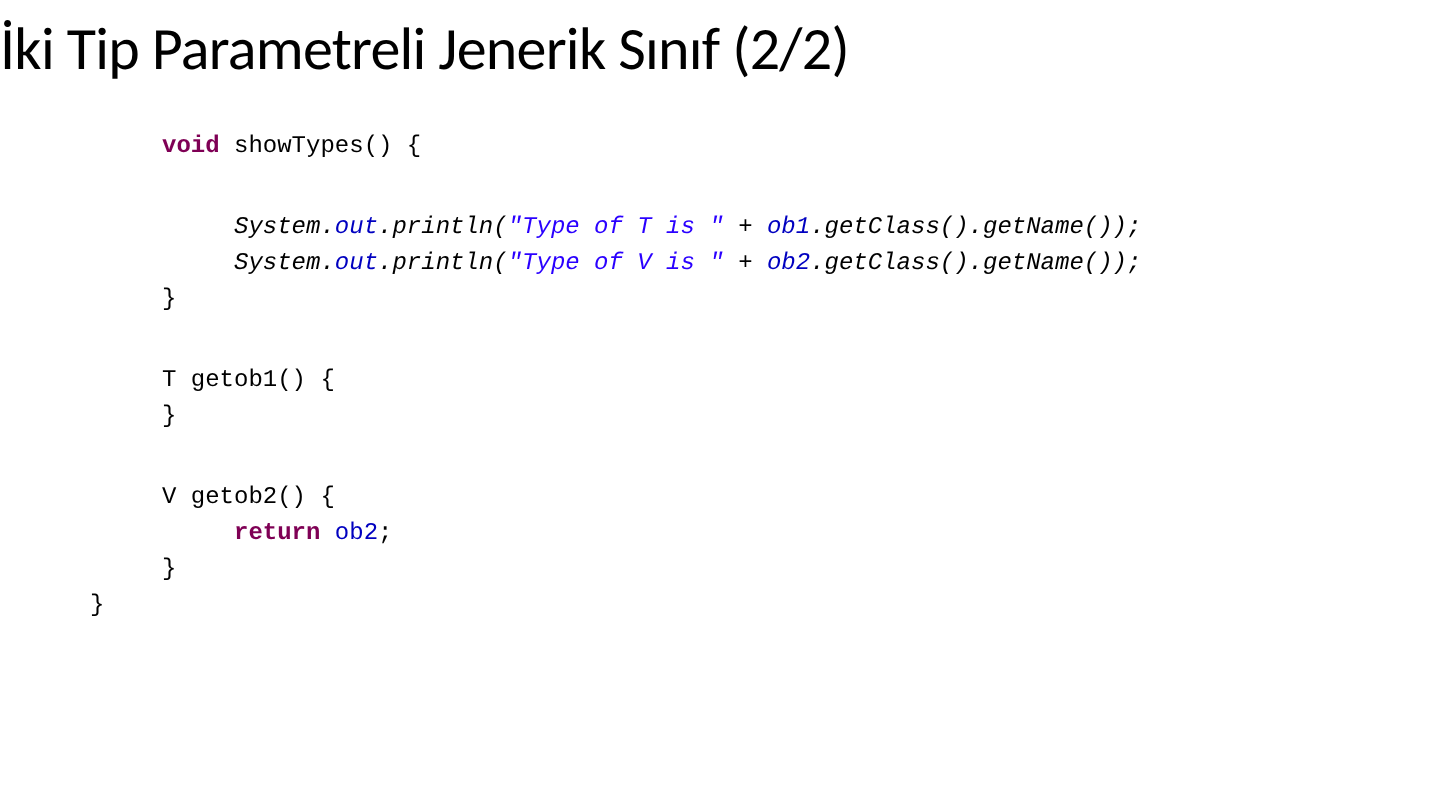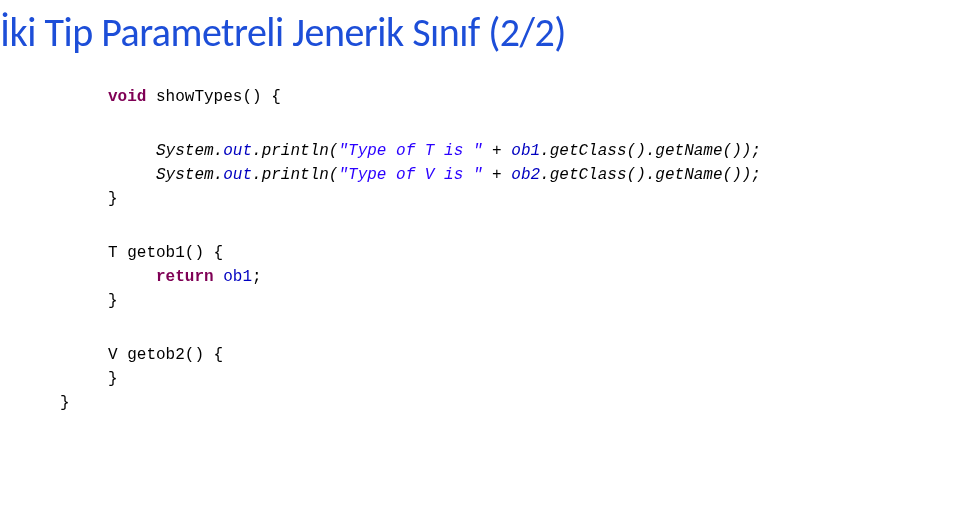"İki Tip Parametreli Jenerik Sınıf" .slide-title { color: #1d4ed8 -> #000000 }
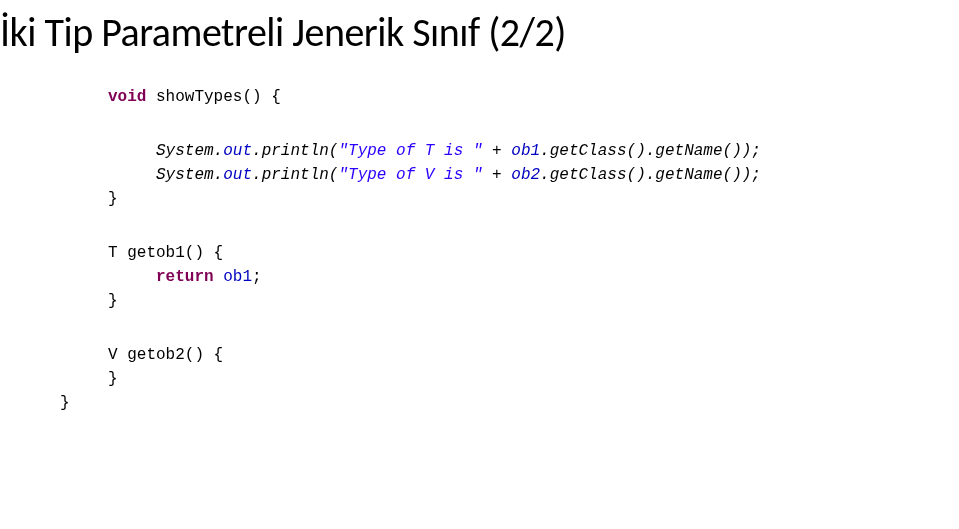"return ob1;" div.indent-2 { html: <div><span>return</span><span> </span><span>ob1</span><span>;</span></div> -> none }
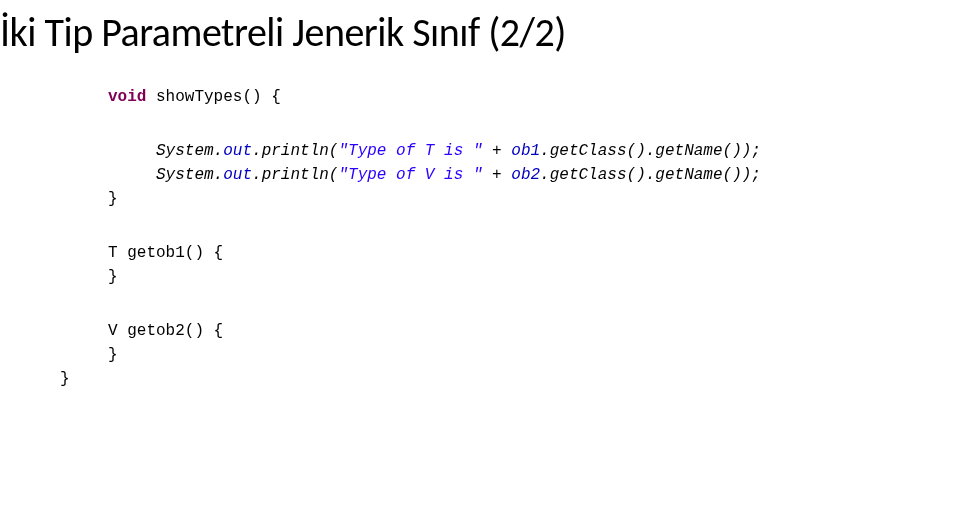"return ob2;" div.indent-2 { html: none -> <div><span>return</span><span> </span><span>ob2</span><span>;</span></div> }
